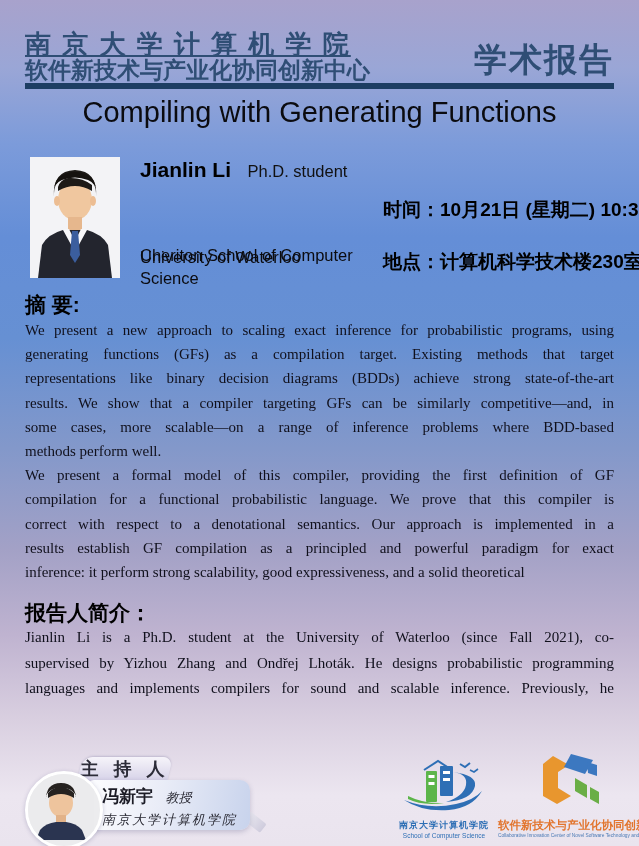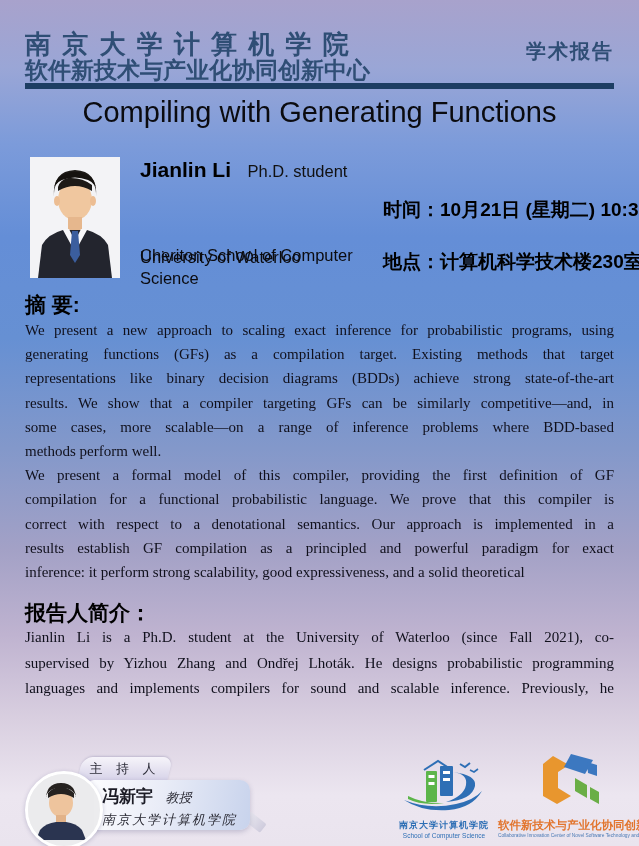"南 京 大 学 计" .hdr-line1 { text-decoration: none -> underline }
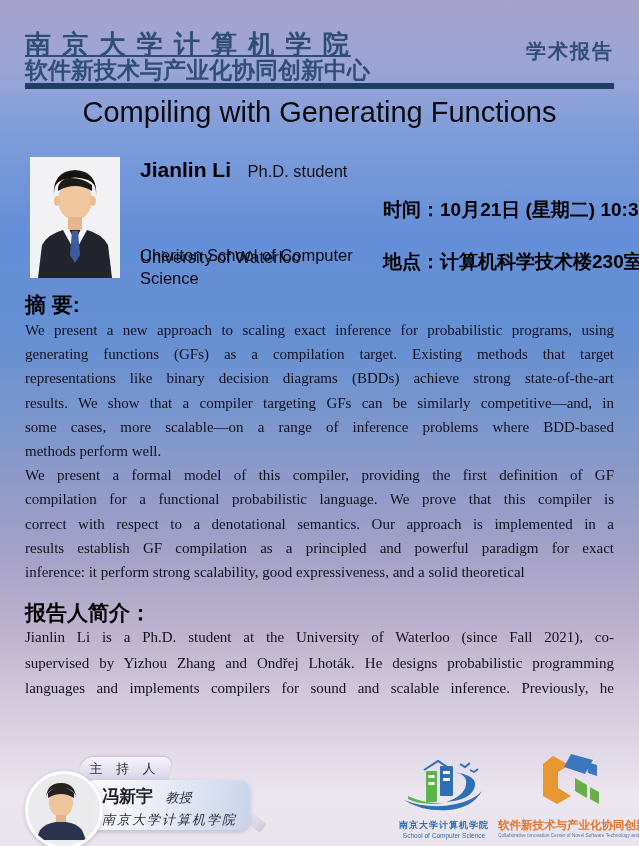"学术报告" .hdr-badge { font-size: 20px -> 33px }
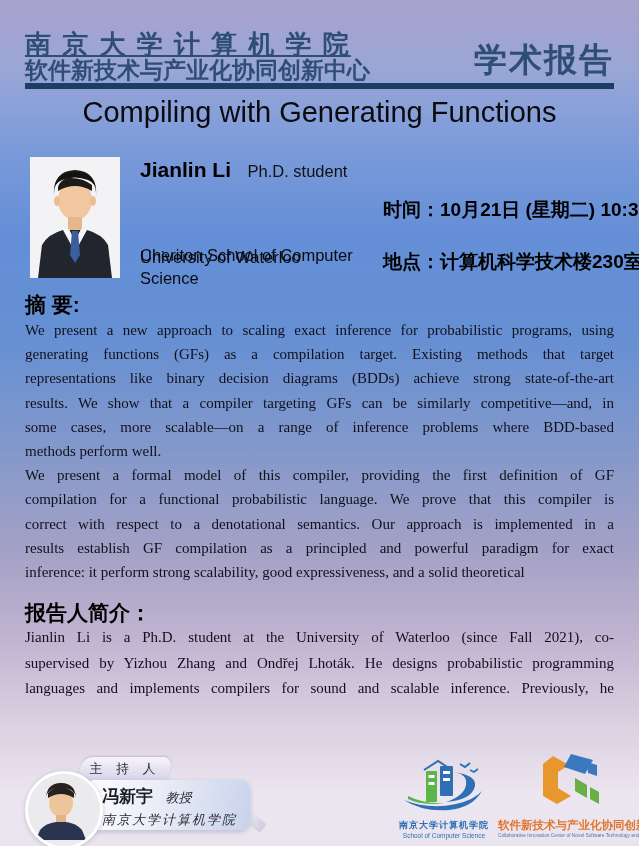"主 持 人" .host-tab .tabtxt { font-size: 13px -> 18px; font-weight: normal -> bold }
